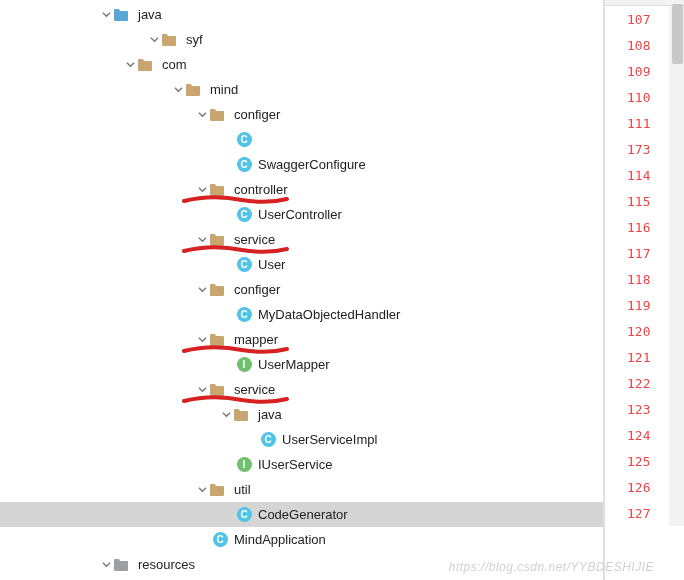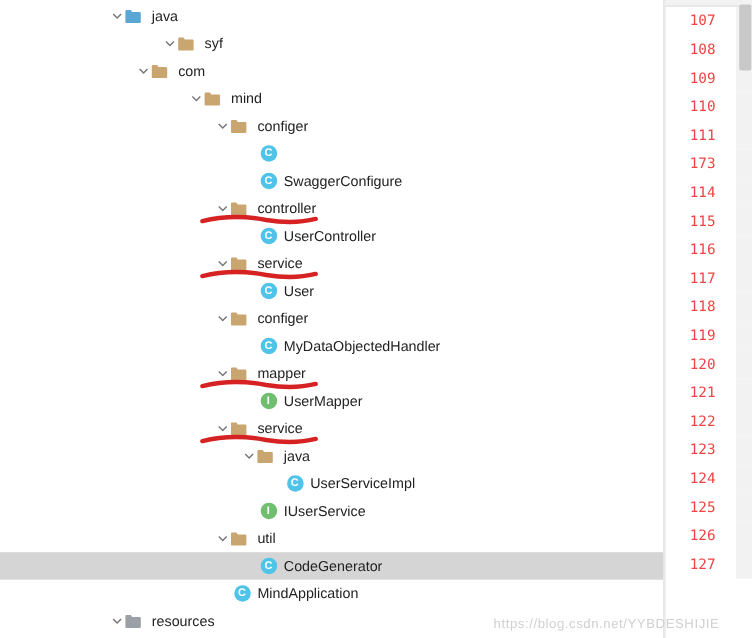"https://blog.csdn.net/YYBDESHIJIE" .watermark { font-style: none -> italic }
